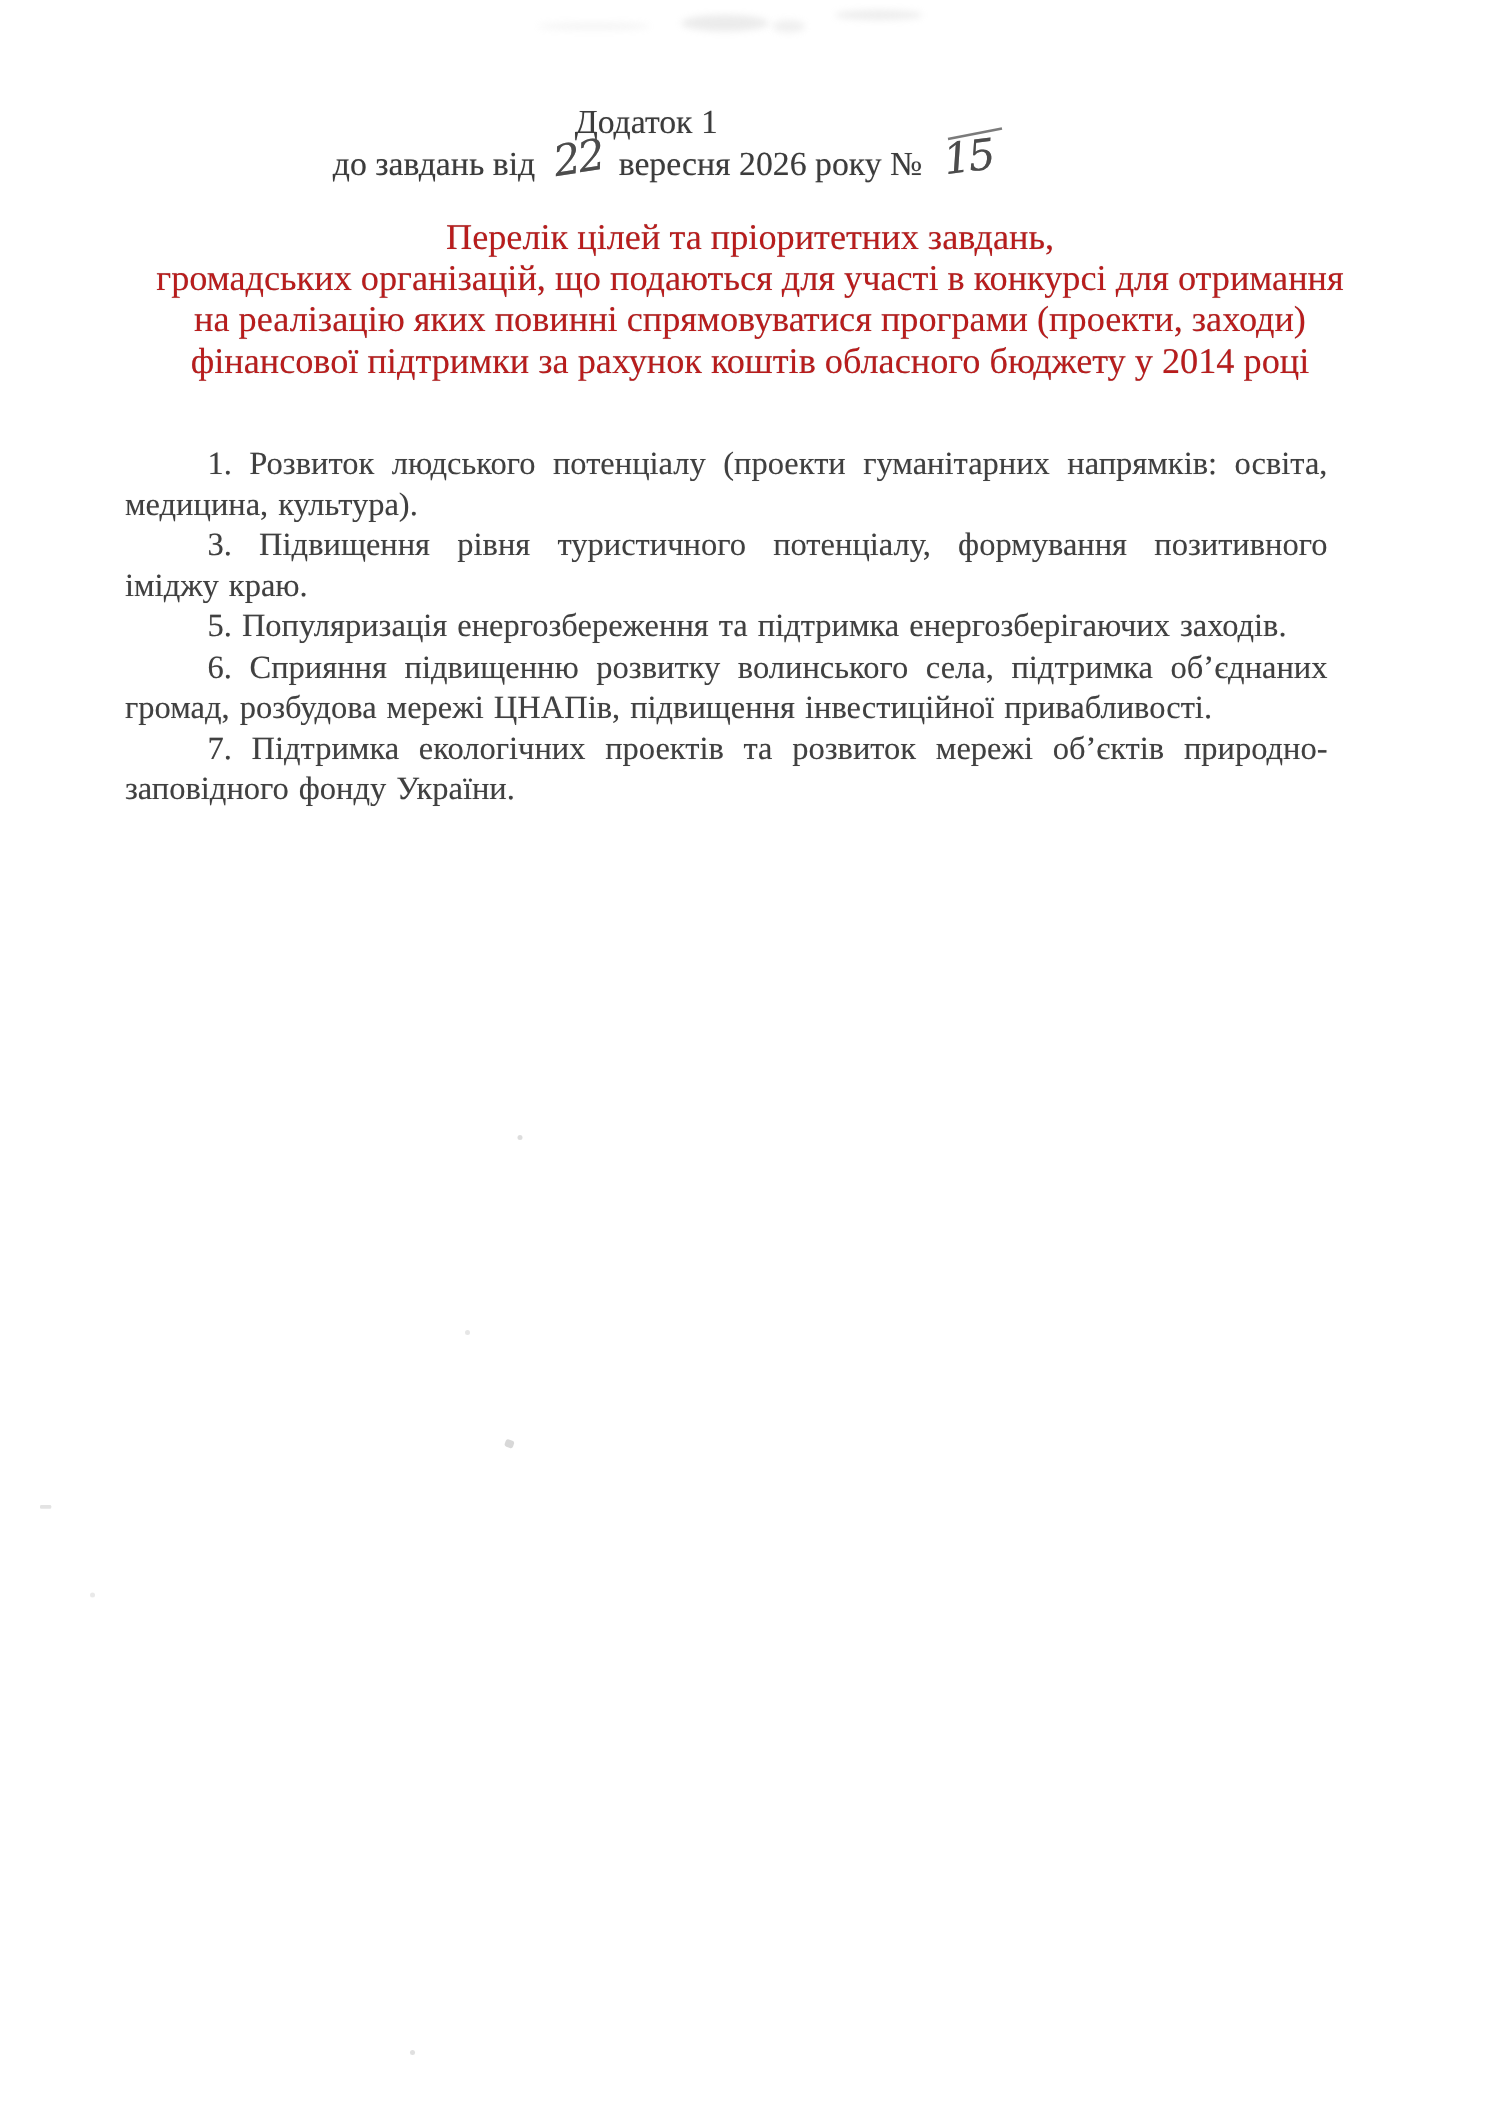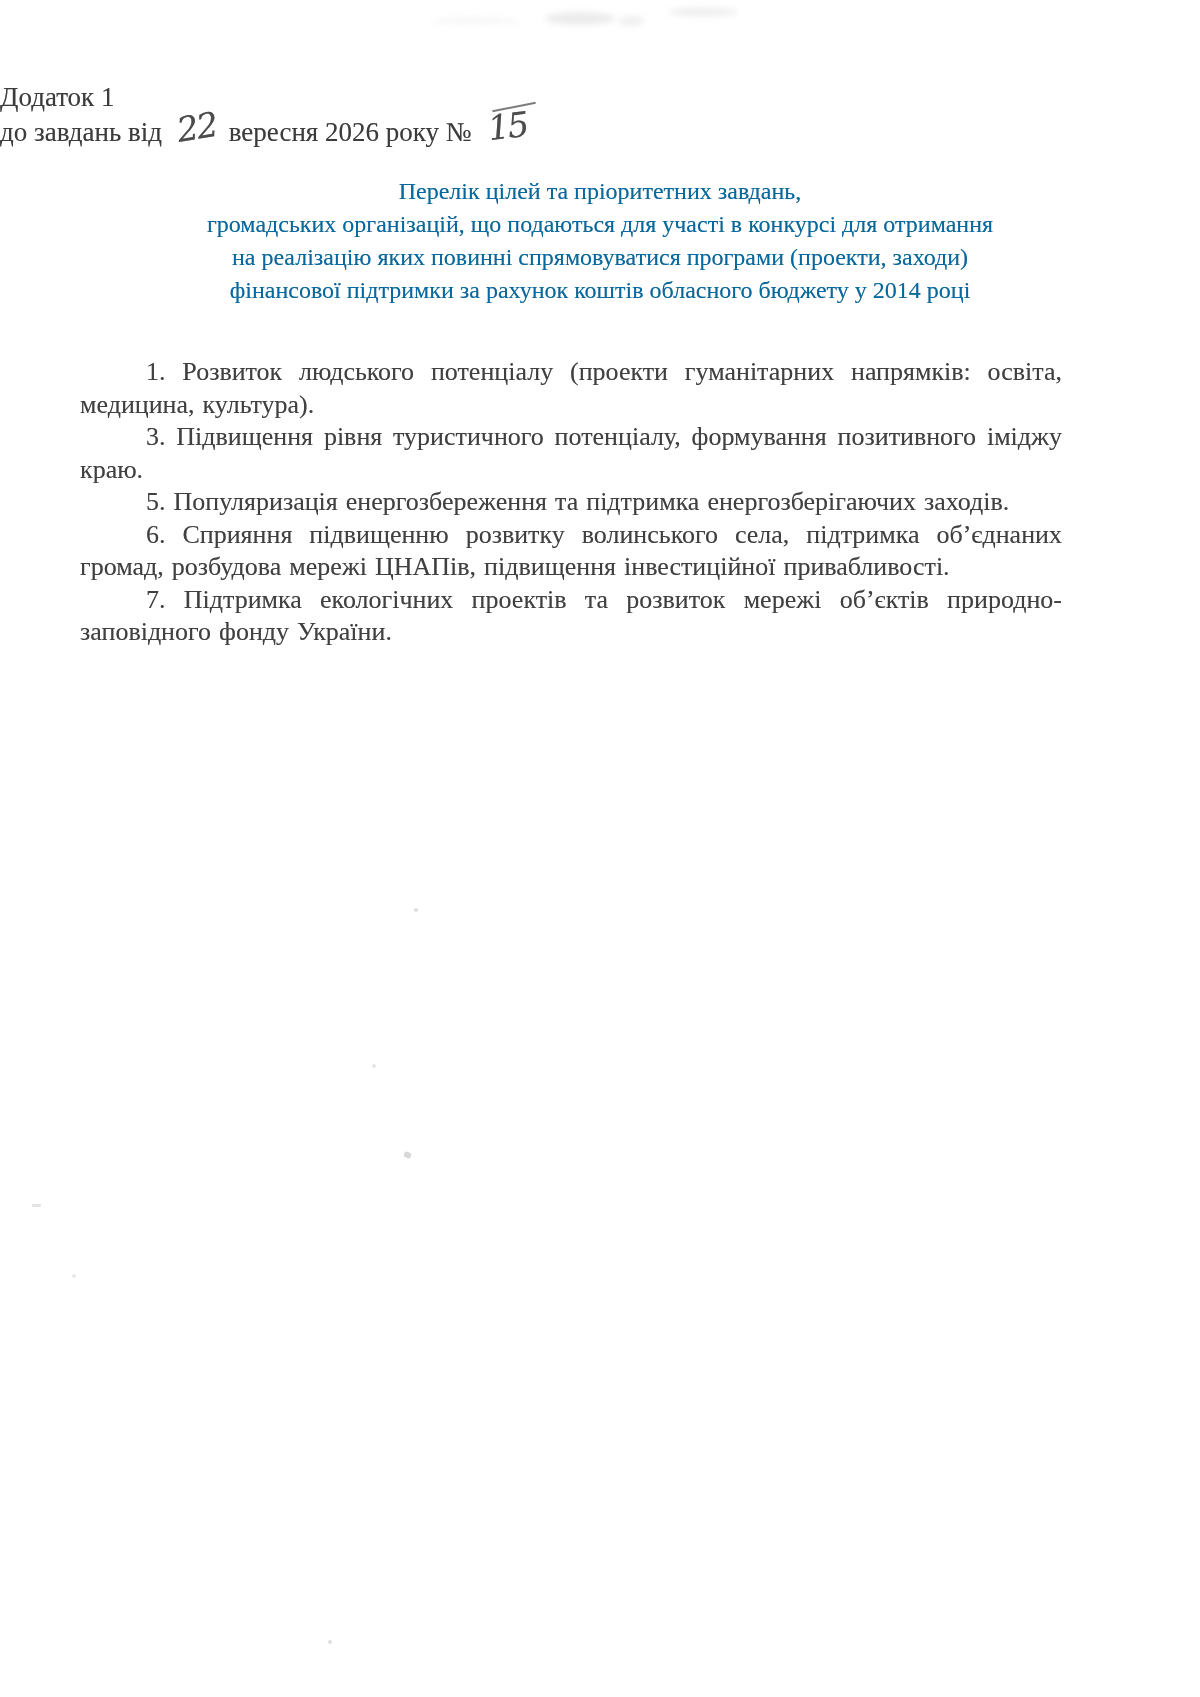"Додаток 1" .header { text-align: left -> center }
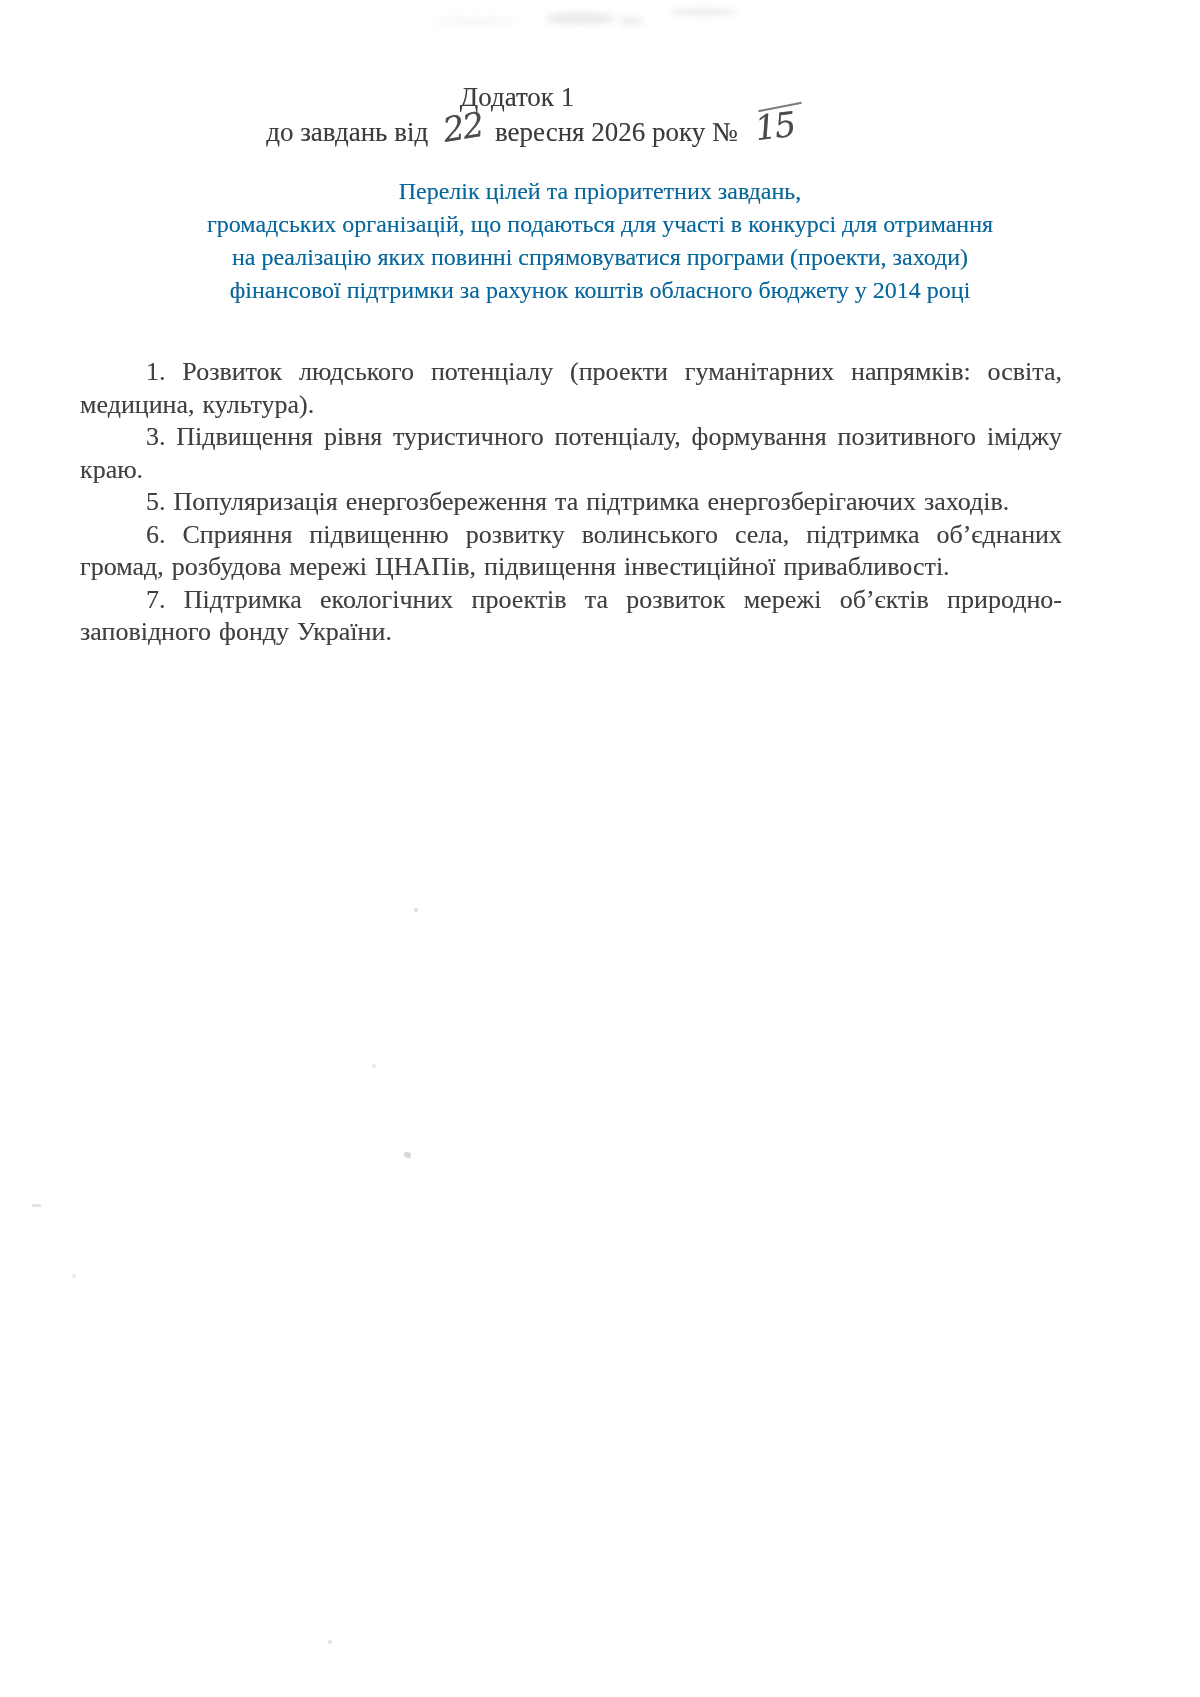"Перелік цілей та пріоритетних завдань," .doc-title { color: #0369a1 -> #b91c1c; font-size: 24px -> 29px }
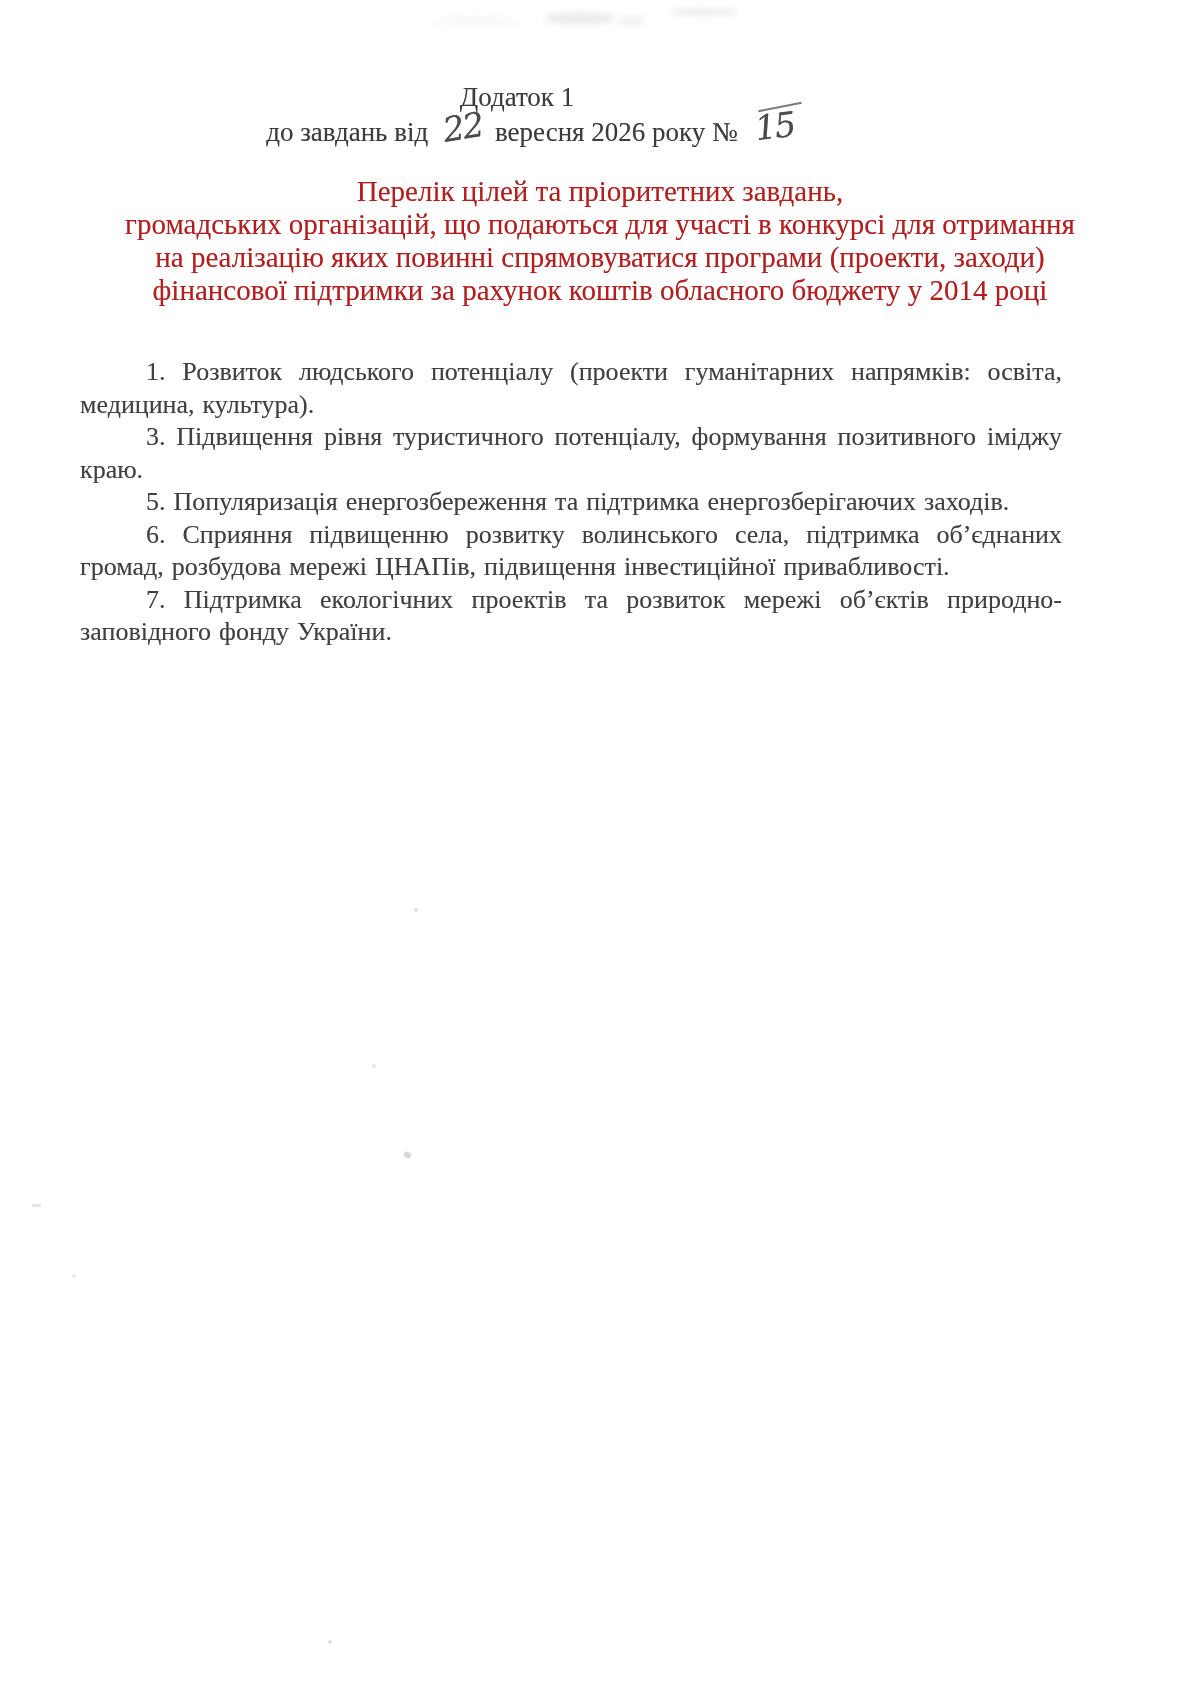"1. Розвиток людського потенціалу" .goal-list { margin: 49px 138px 0 80px -> 49px 138px 0 100px }
